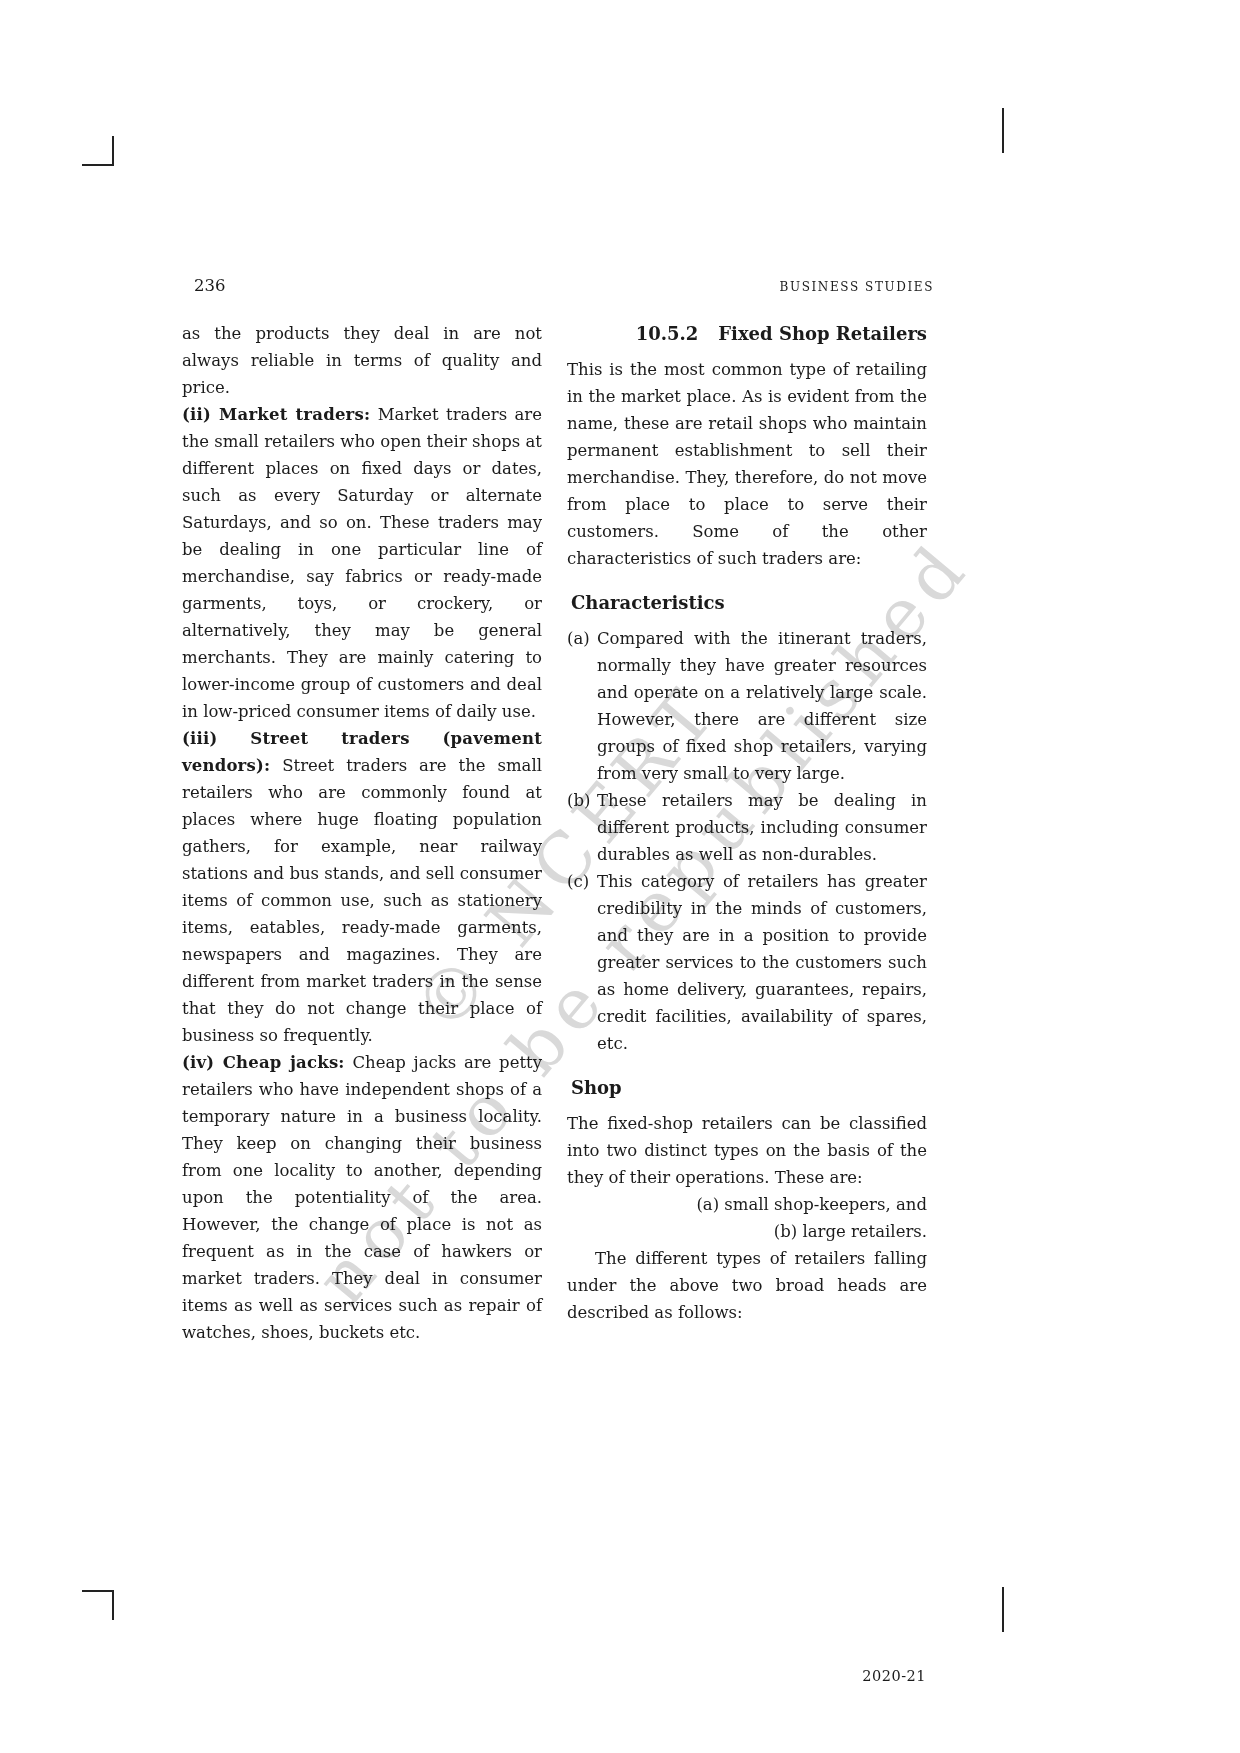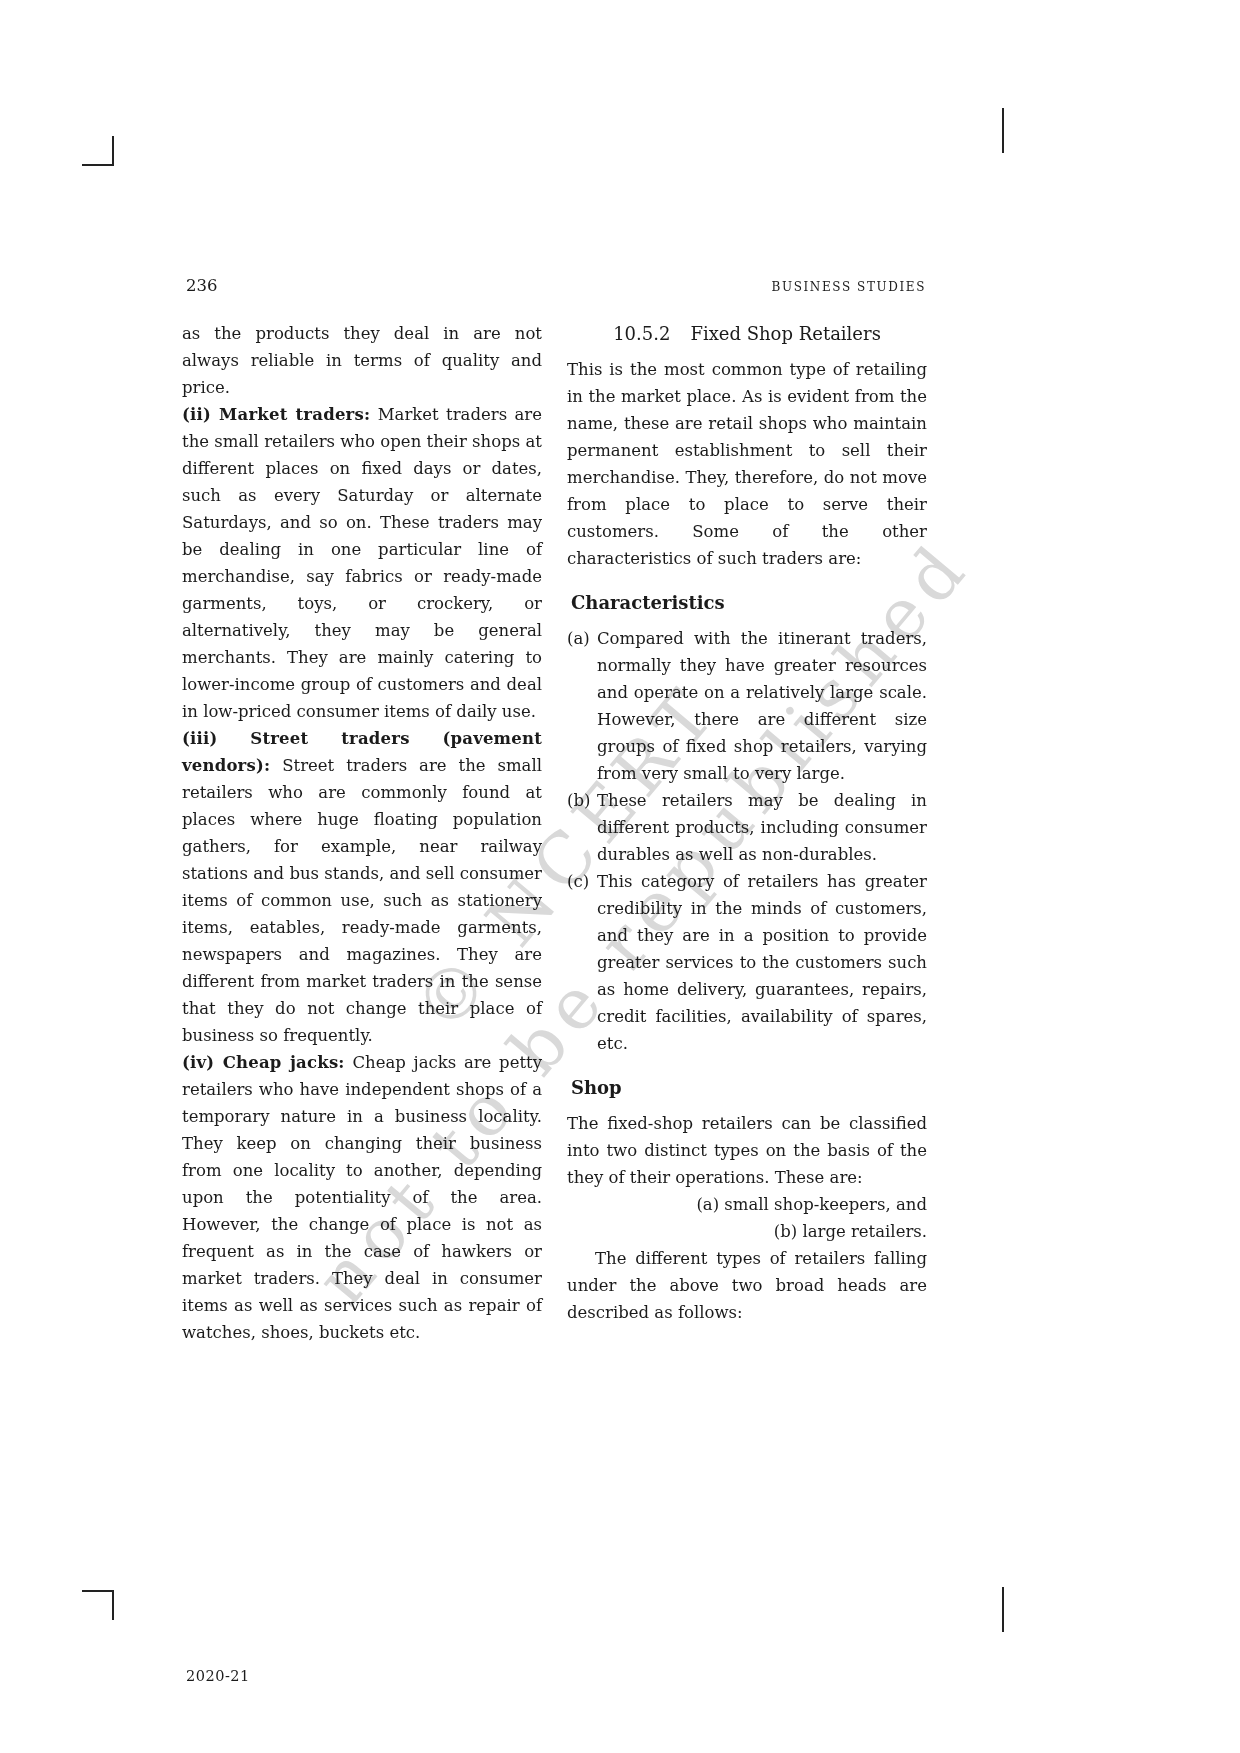"236" .header { left: 186px -> 194px }
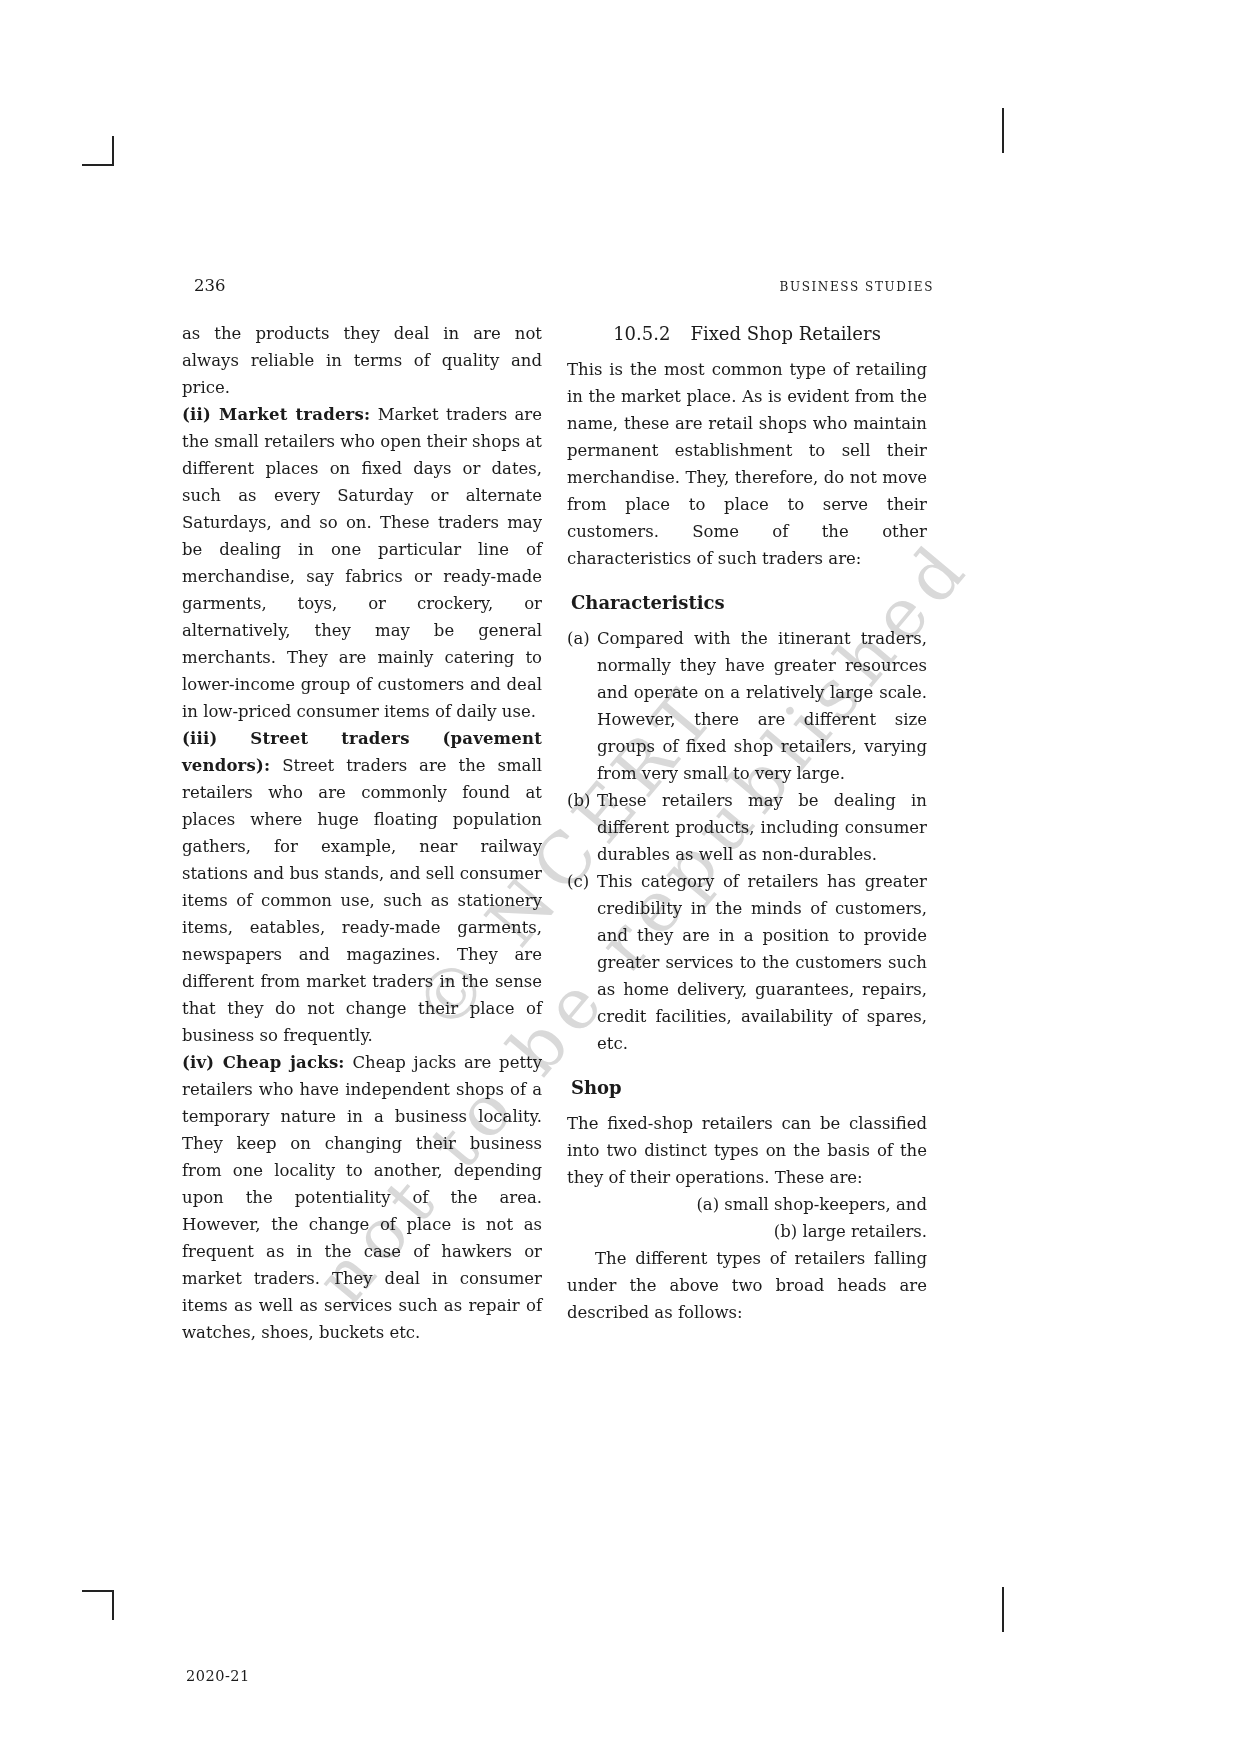"10.5.2 Fixed Shop Retailers" .section-heading { font-weight: normal -> bold; text-align: center -> right }
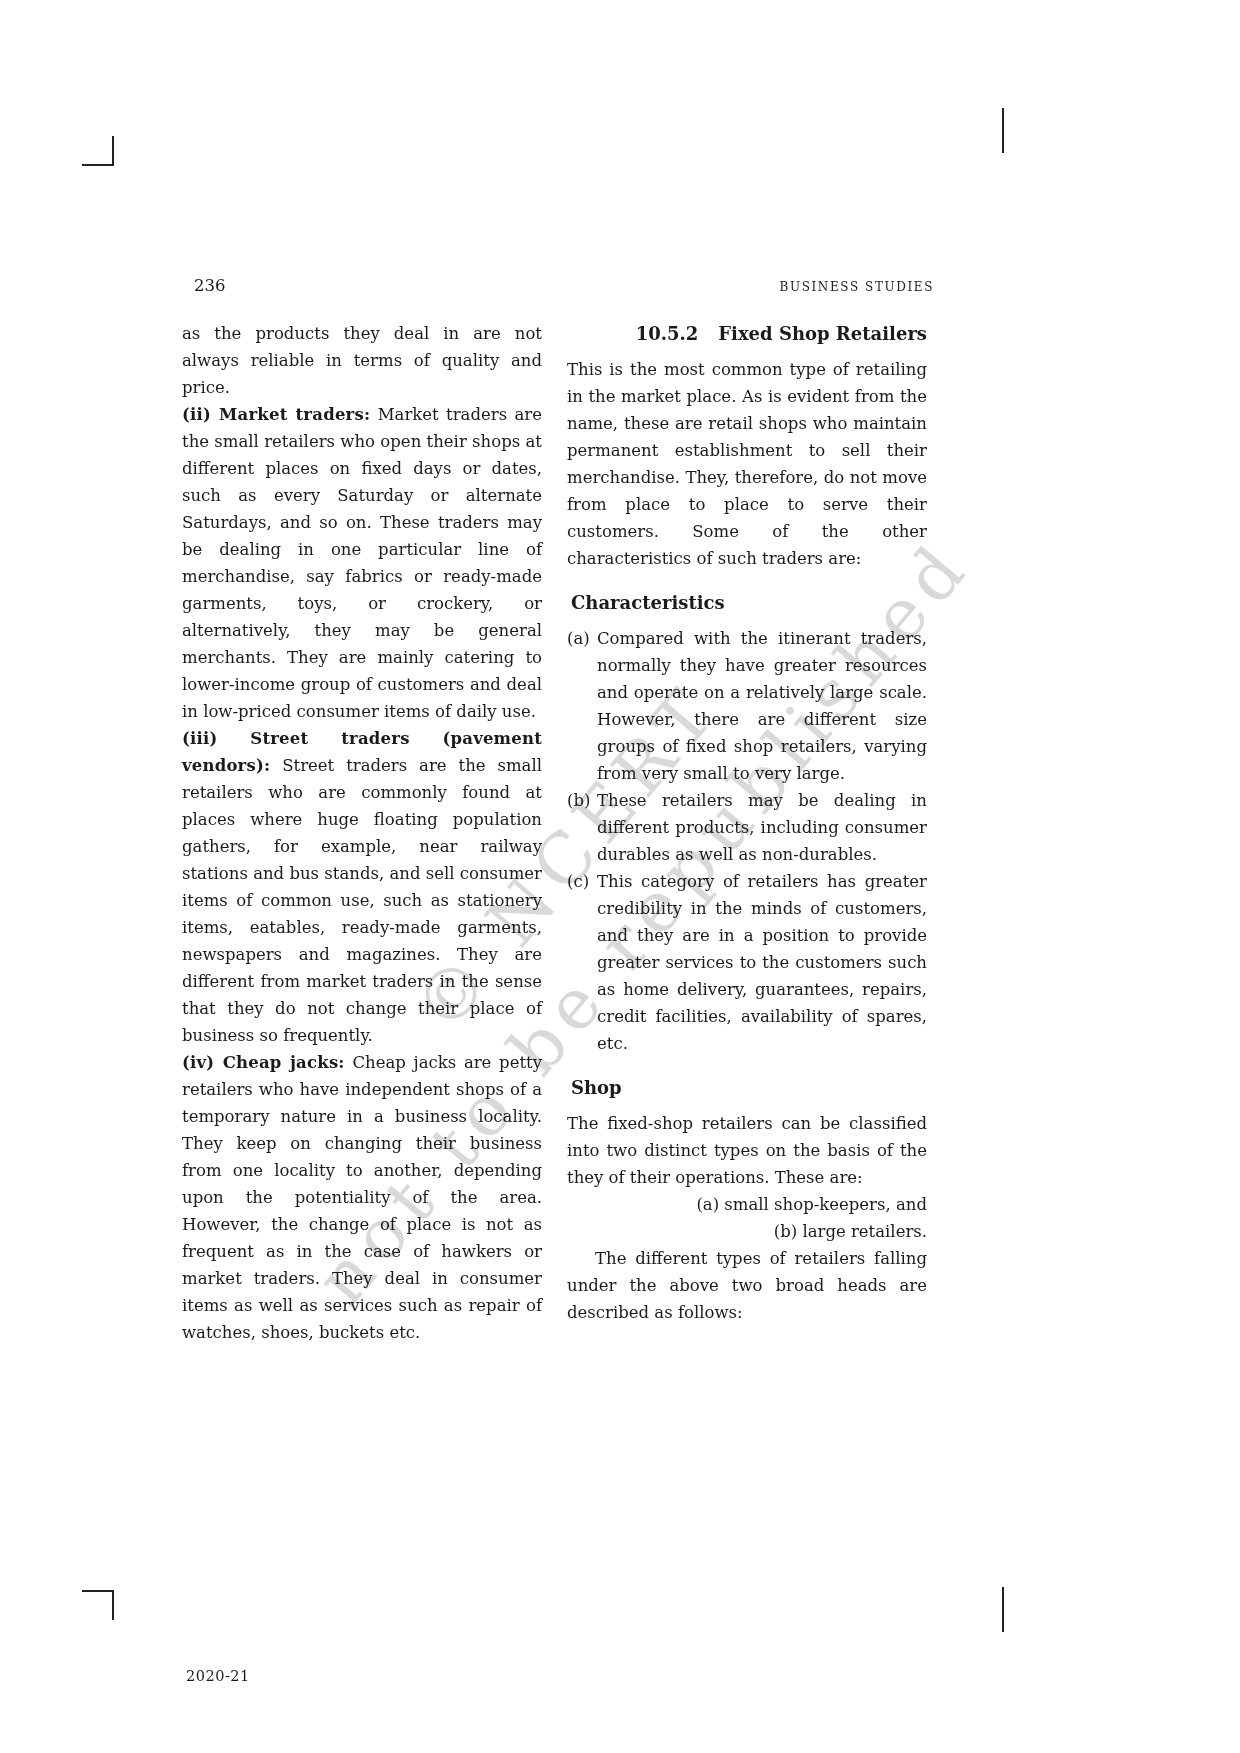"2020-21" .footer { text-align: left -> right }
